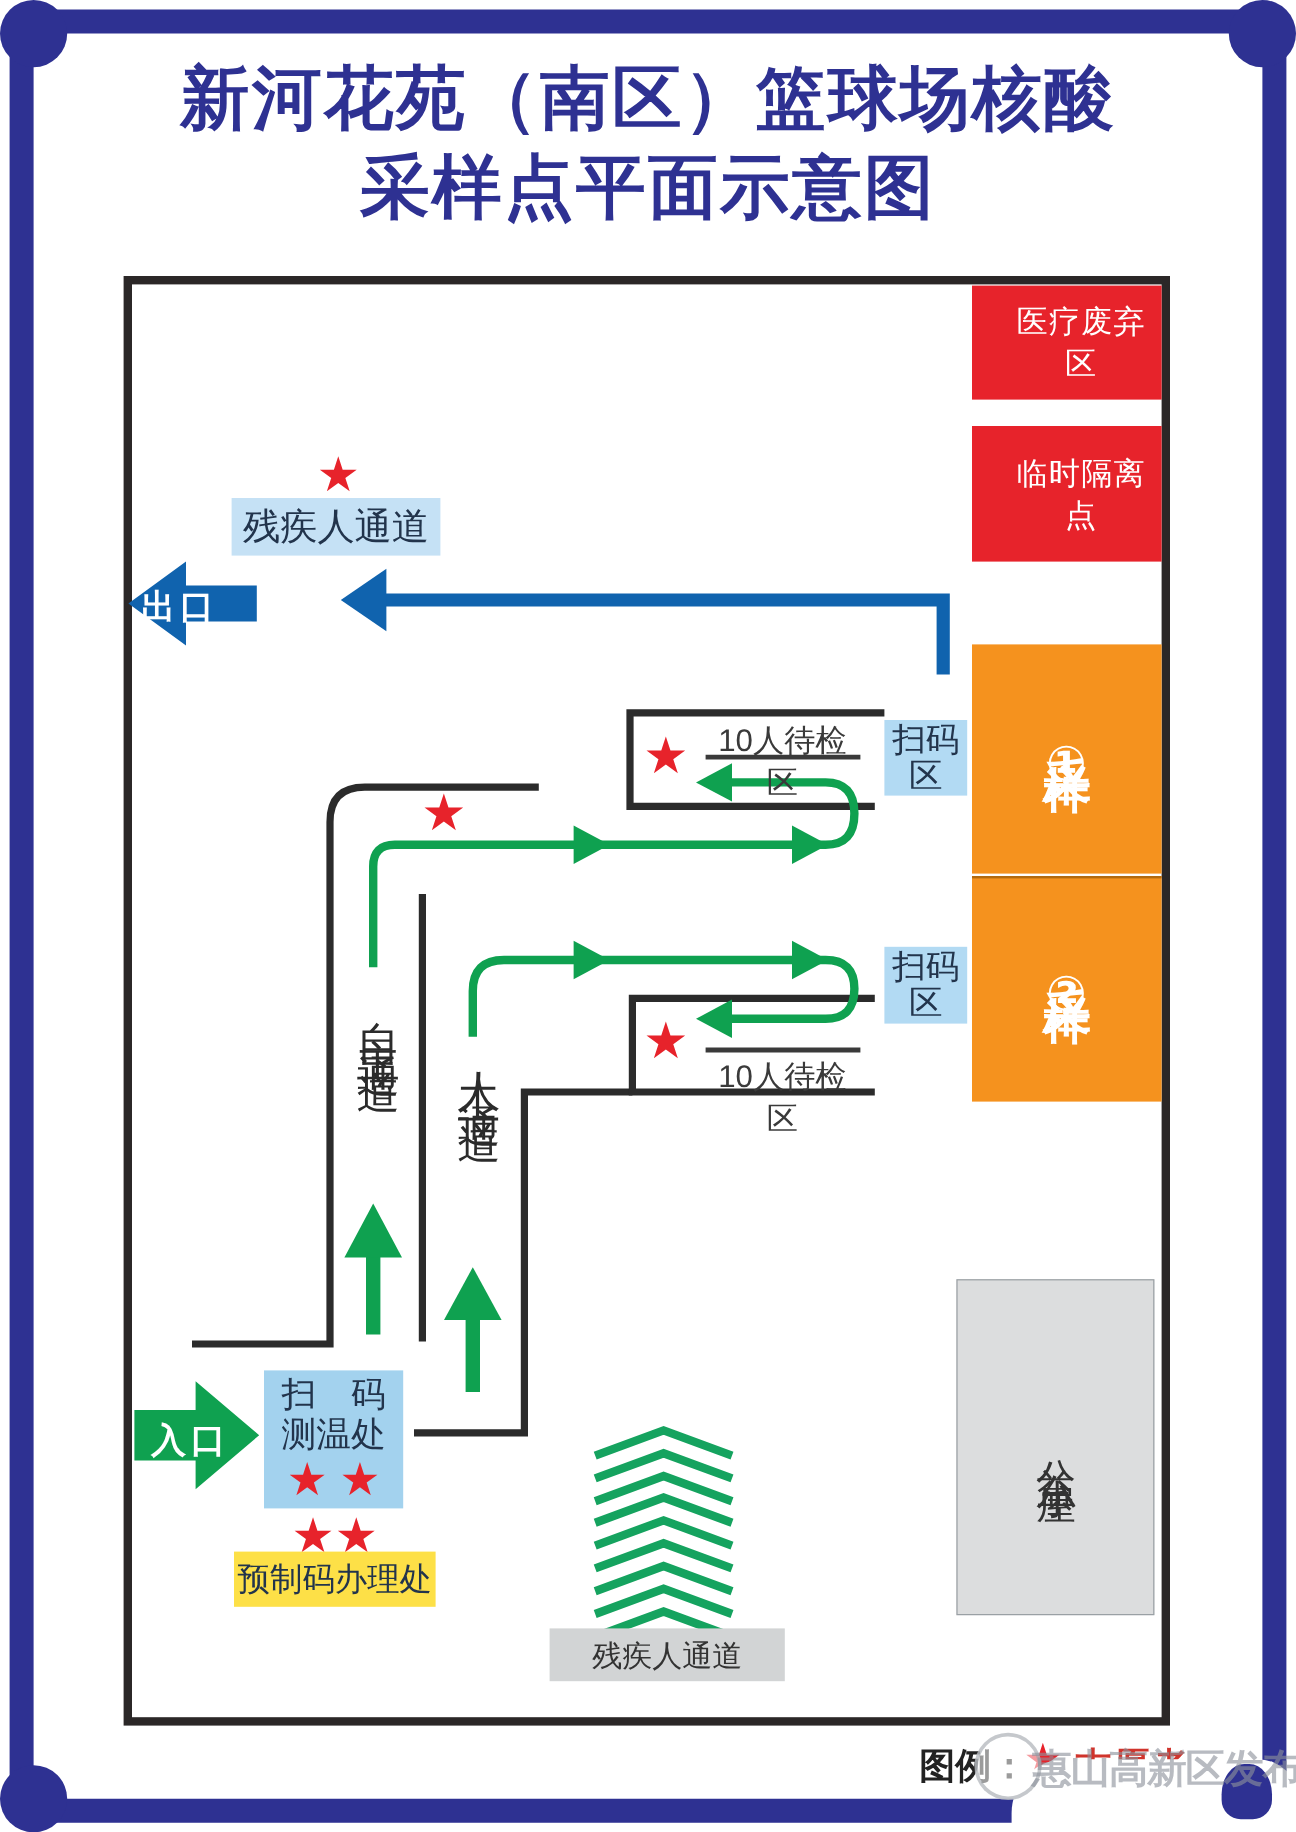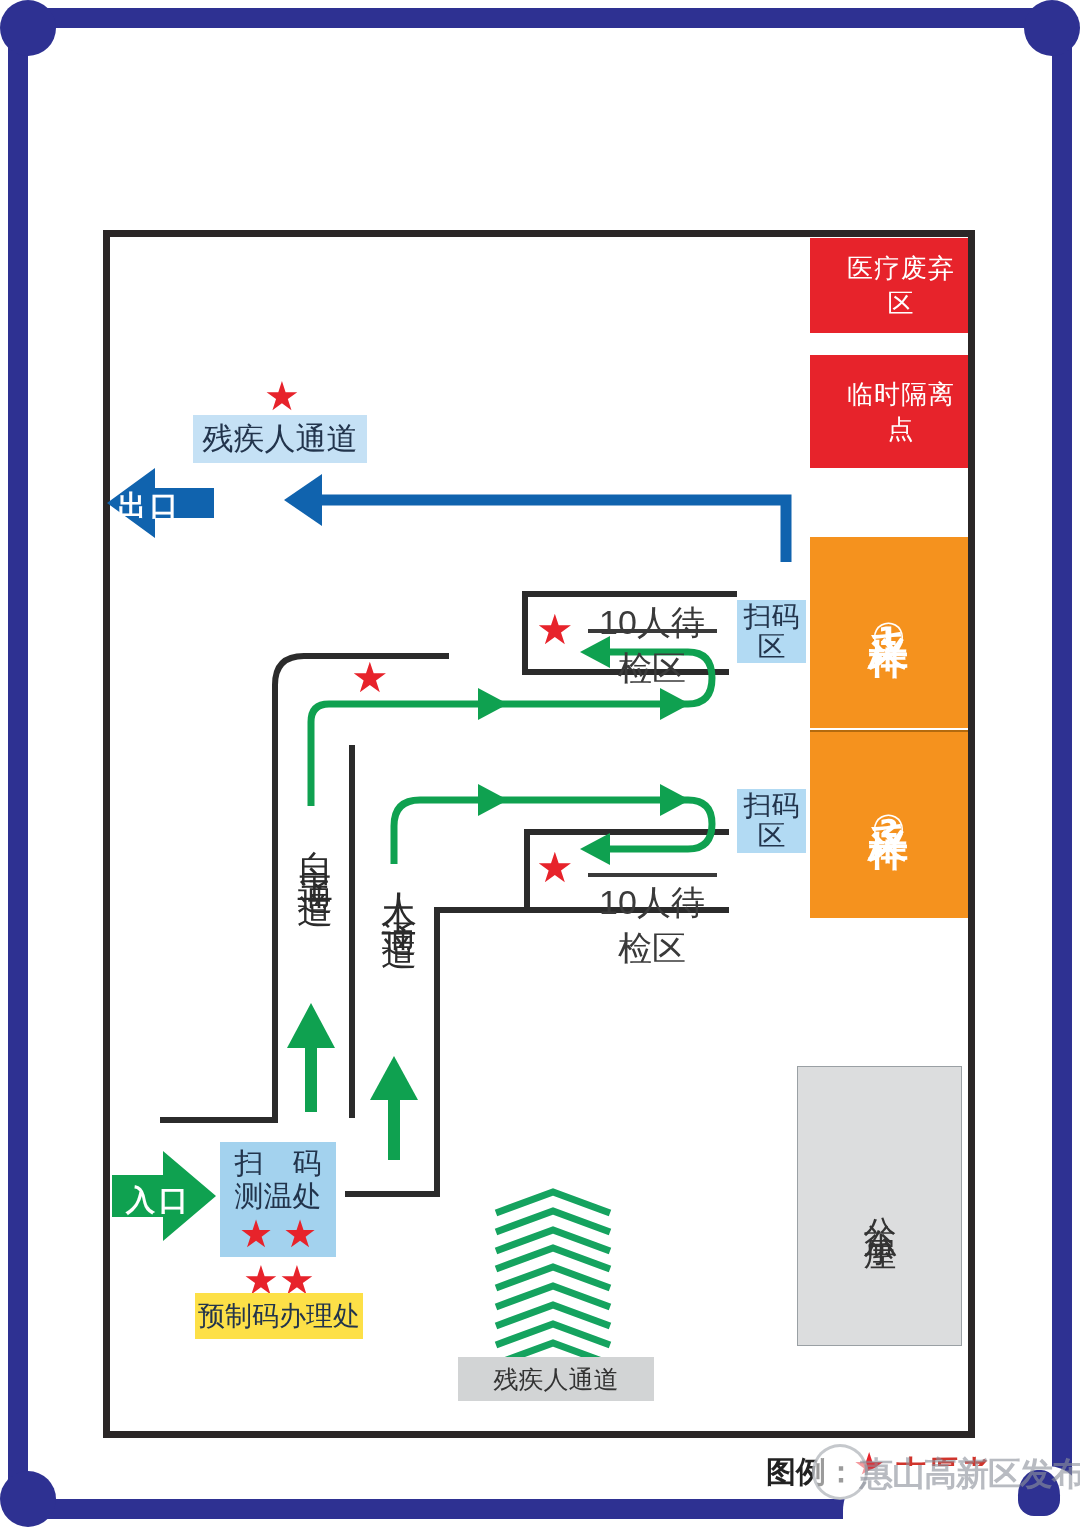"新河花苑（南区）篮球场核酸" div { html: none -> <div>新河花苑（南区）篮球场核酸</div> }
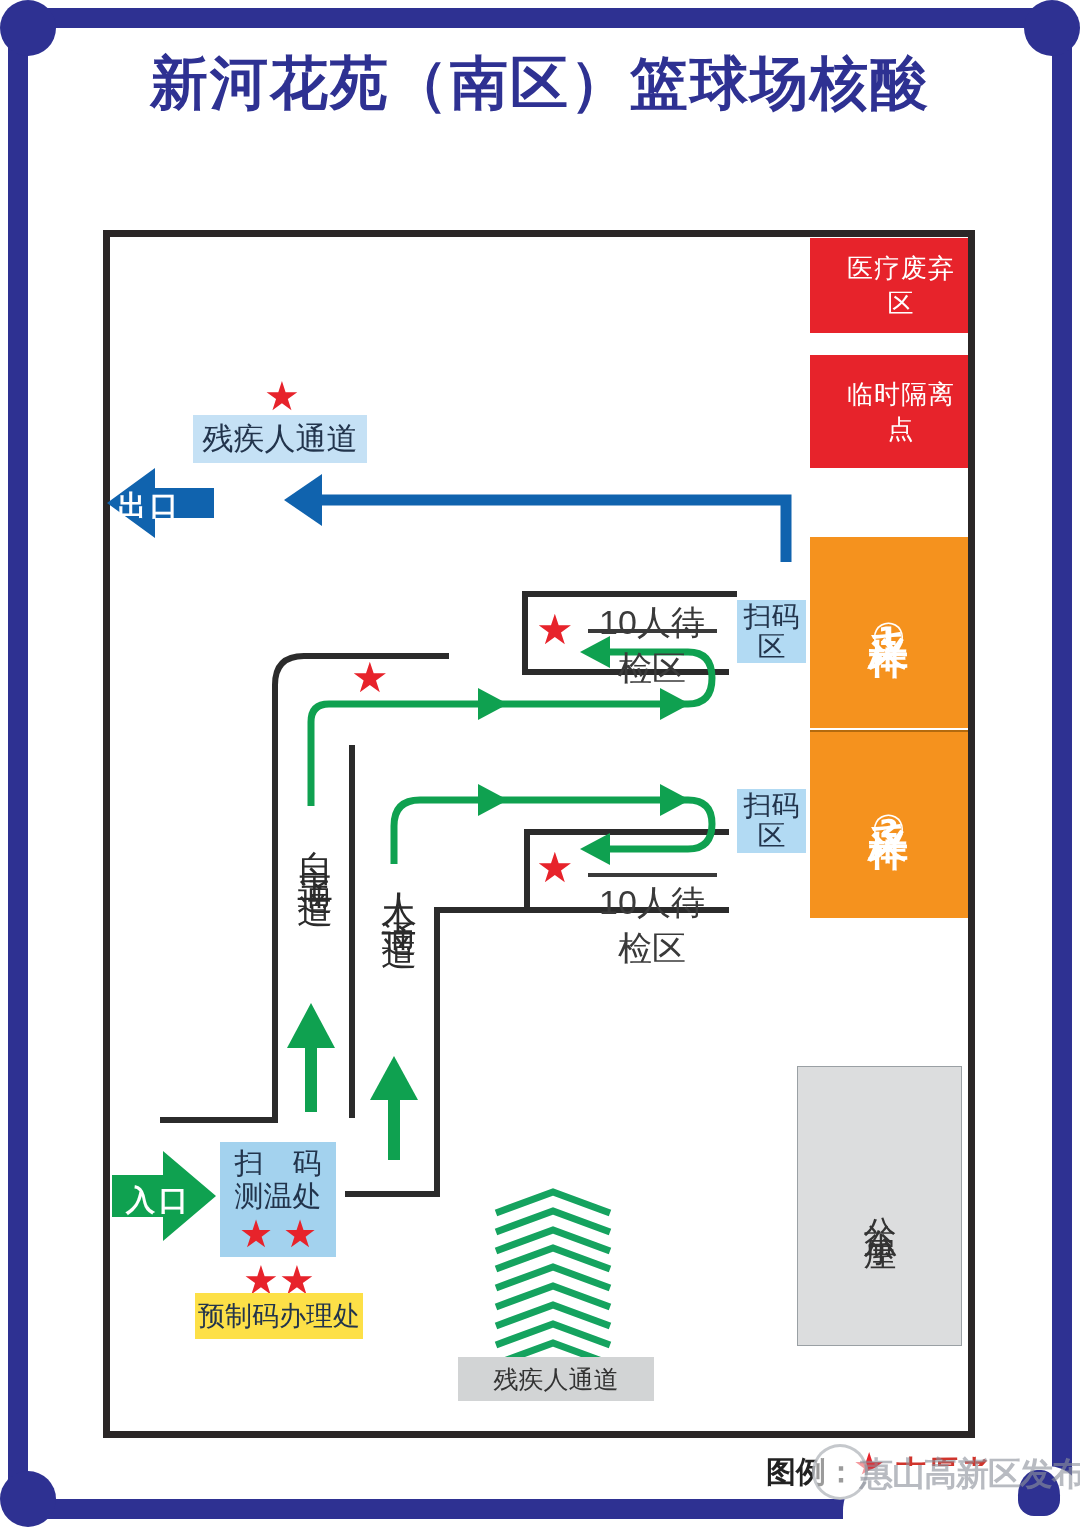"采样点平面示意图" div { html: none -> <div>采样点平面示意图</div> }
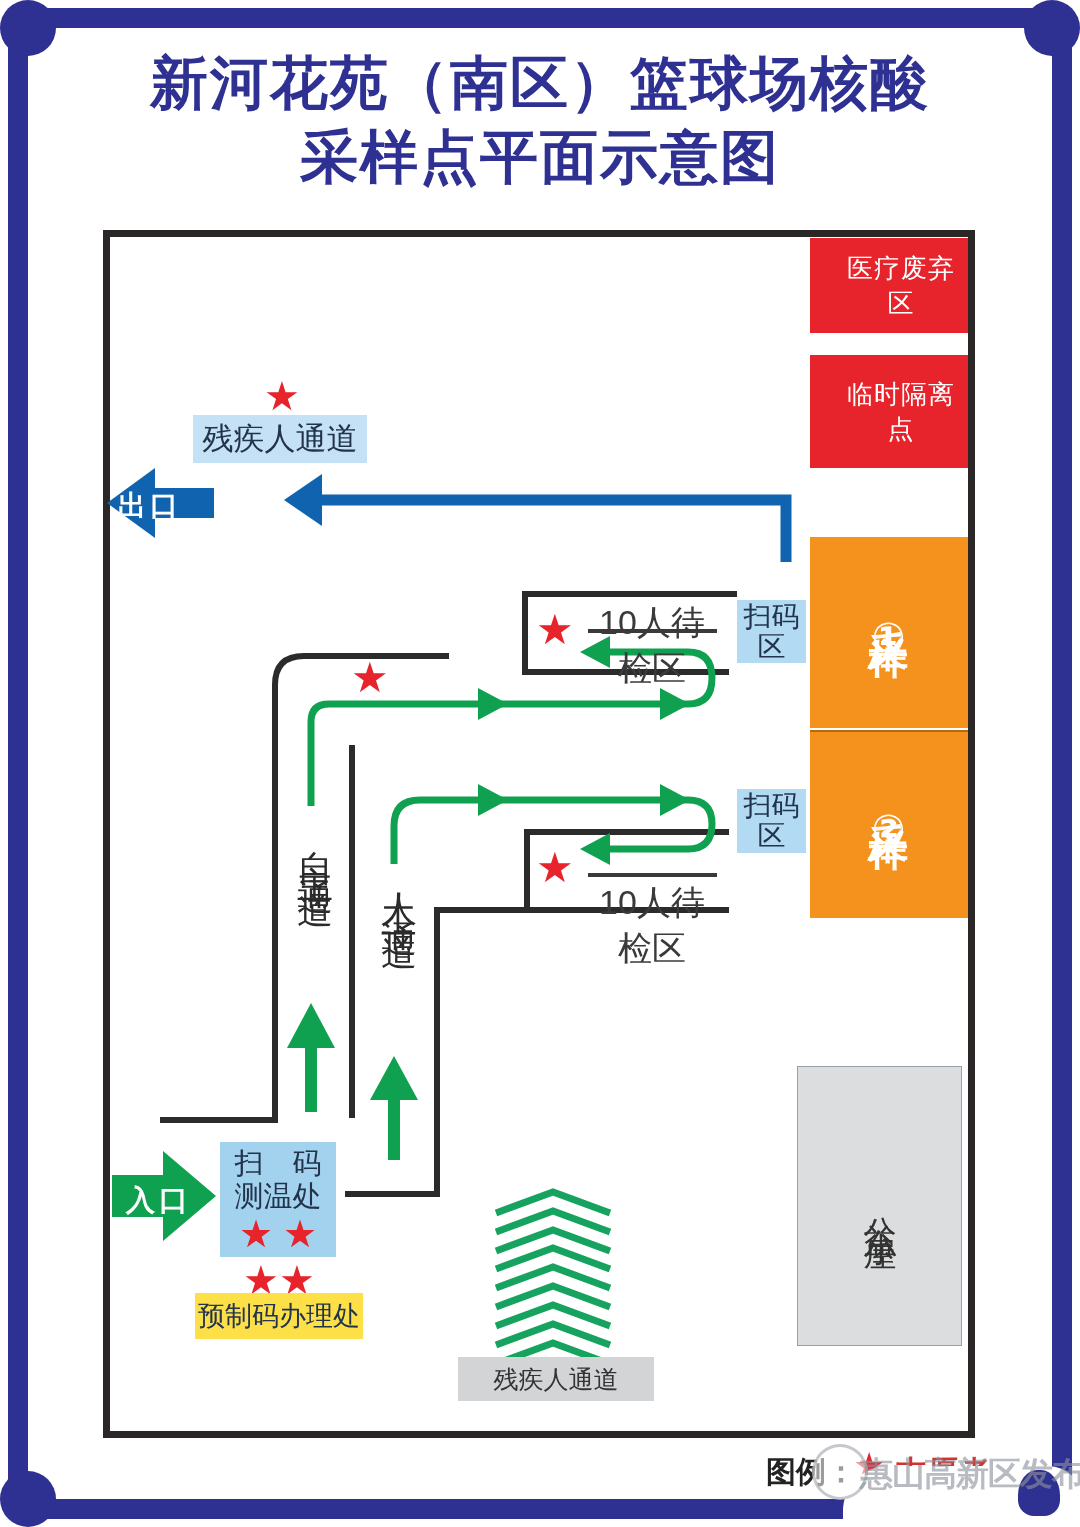"10人待检区" .wait-label { font-size: 34px -> 26px }
